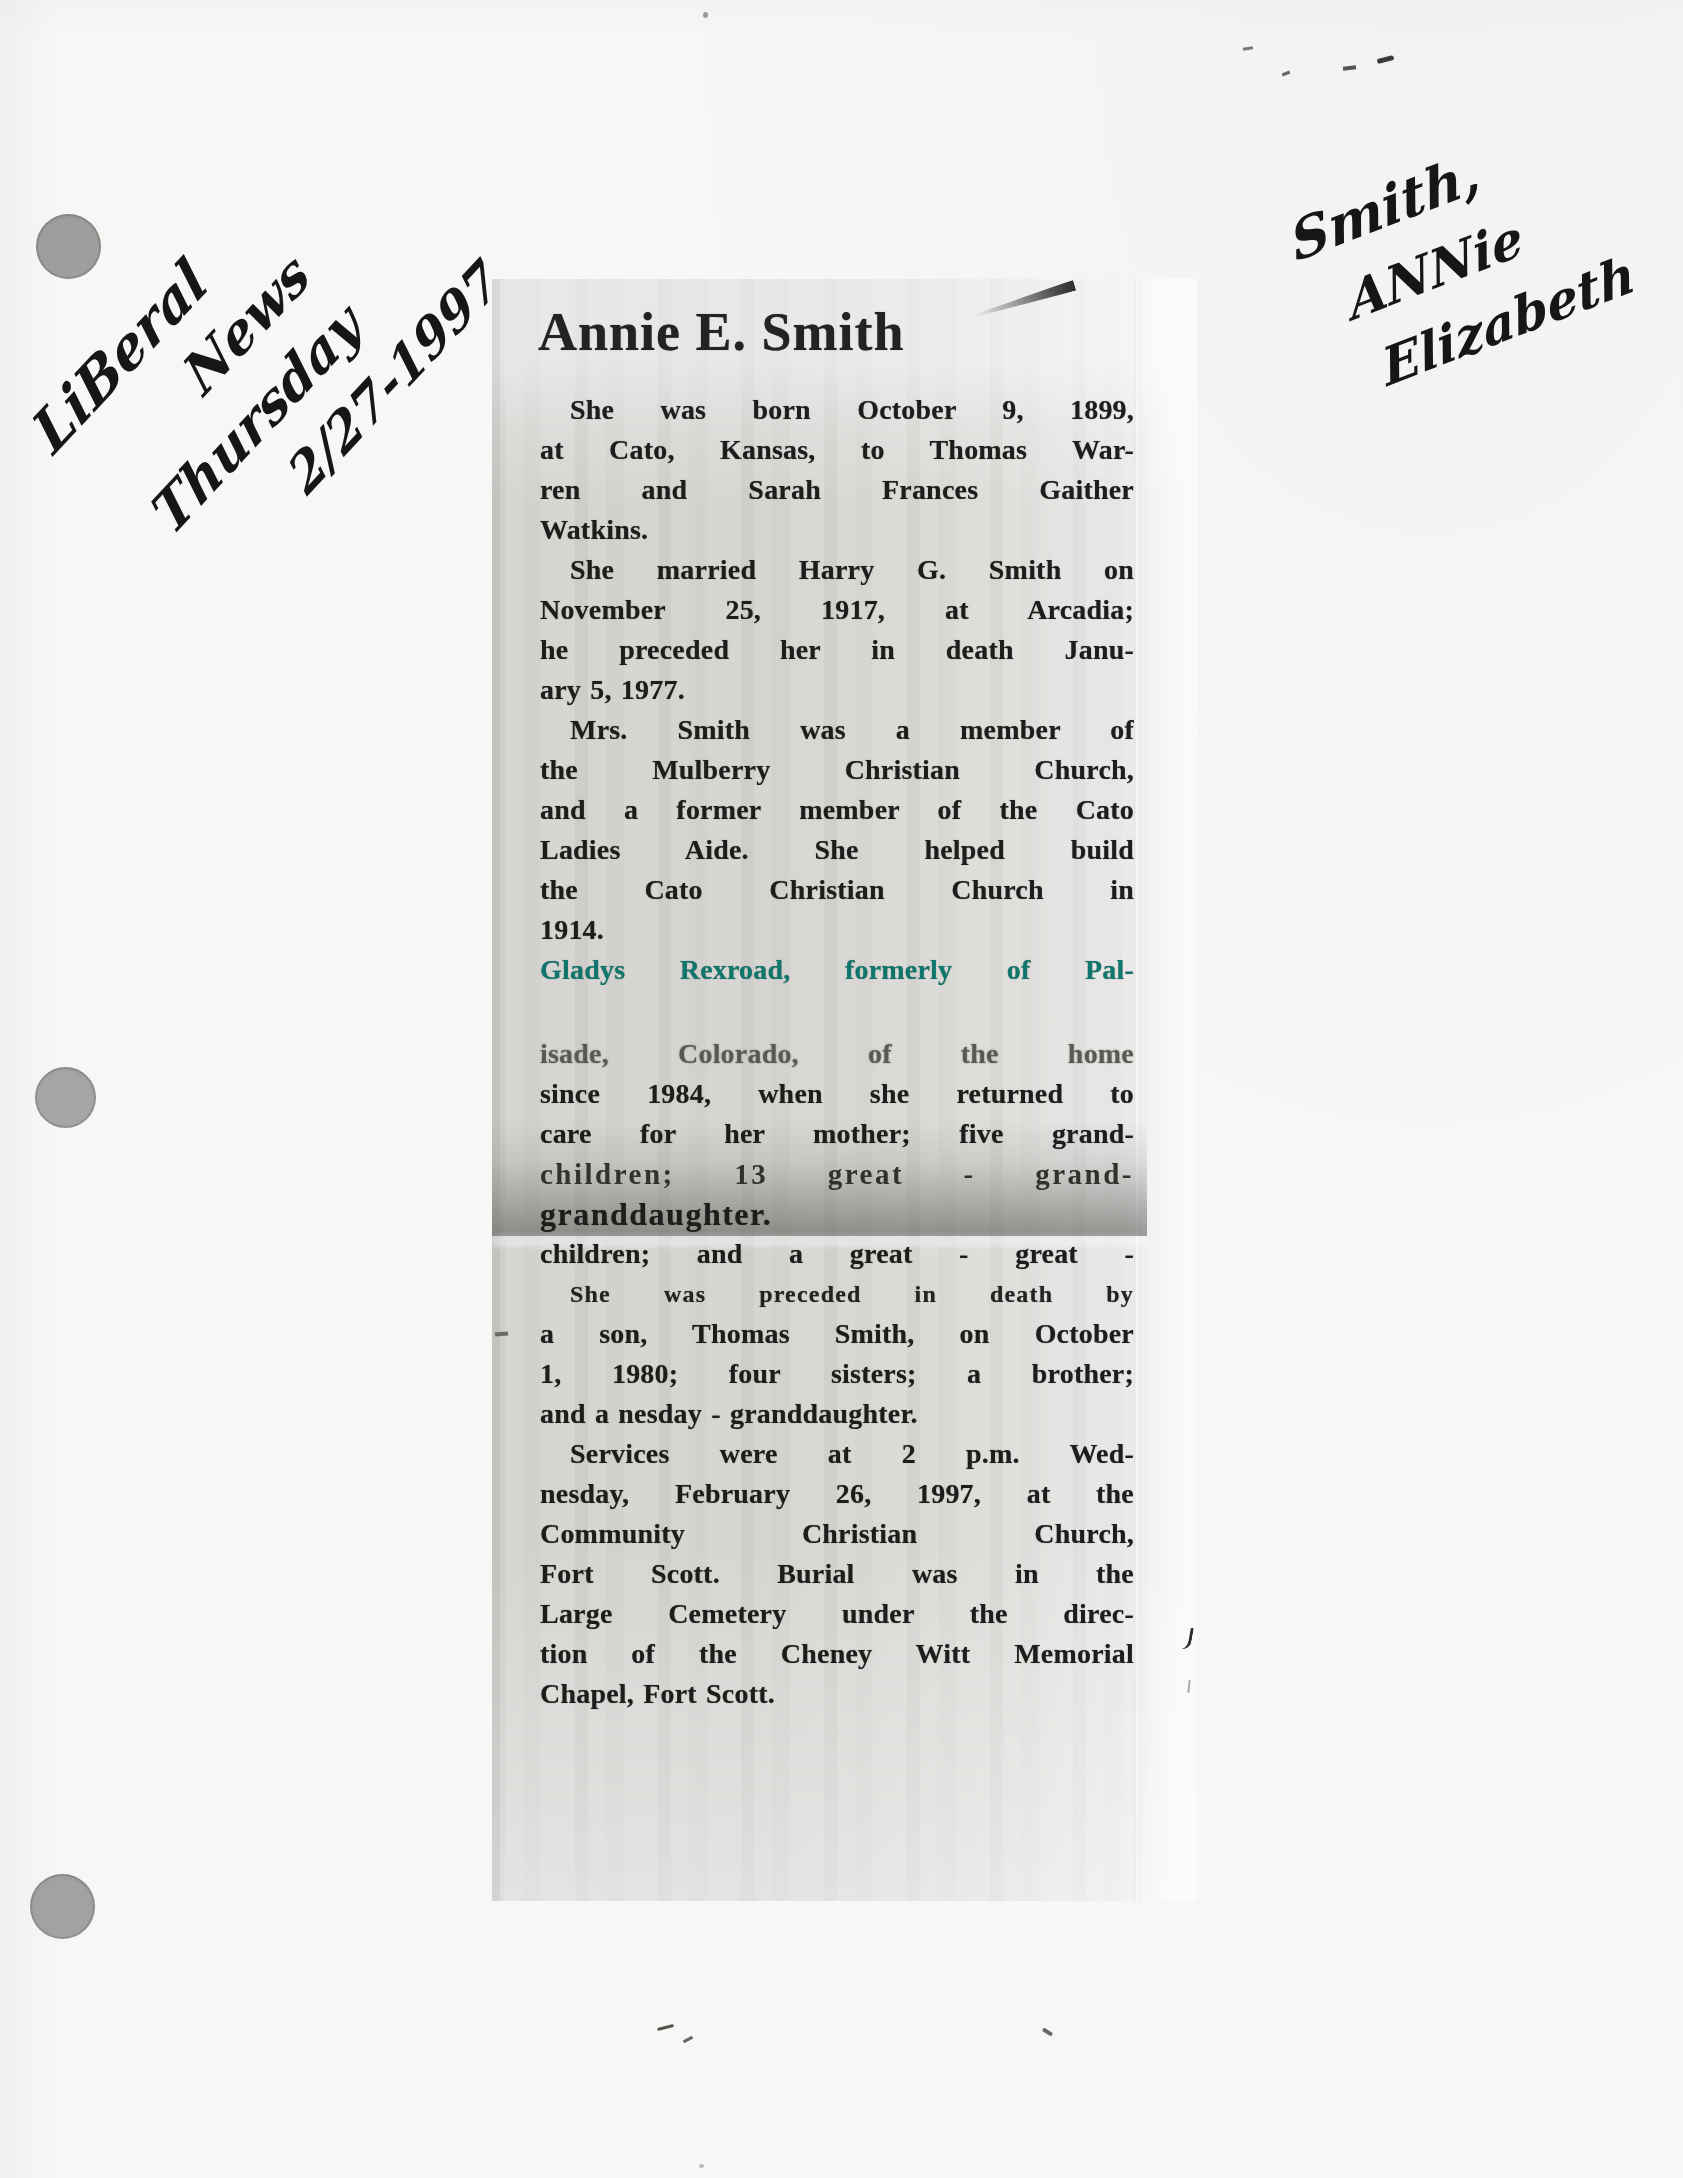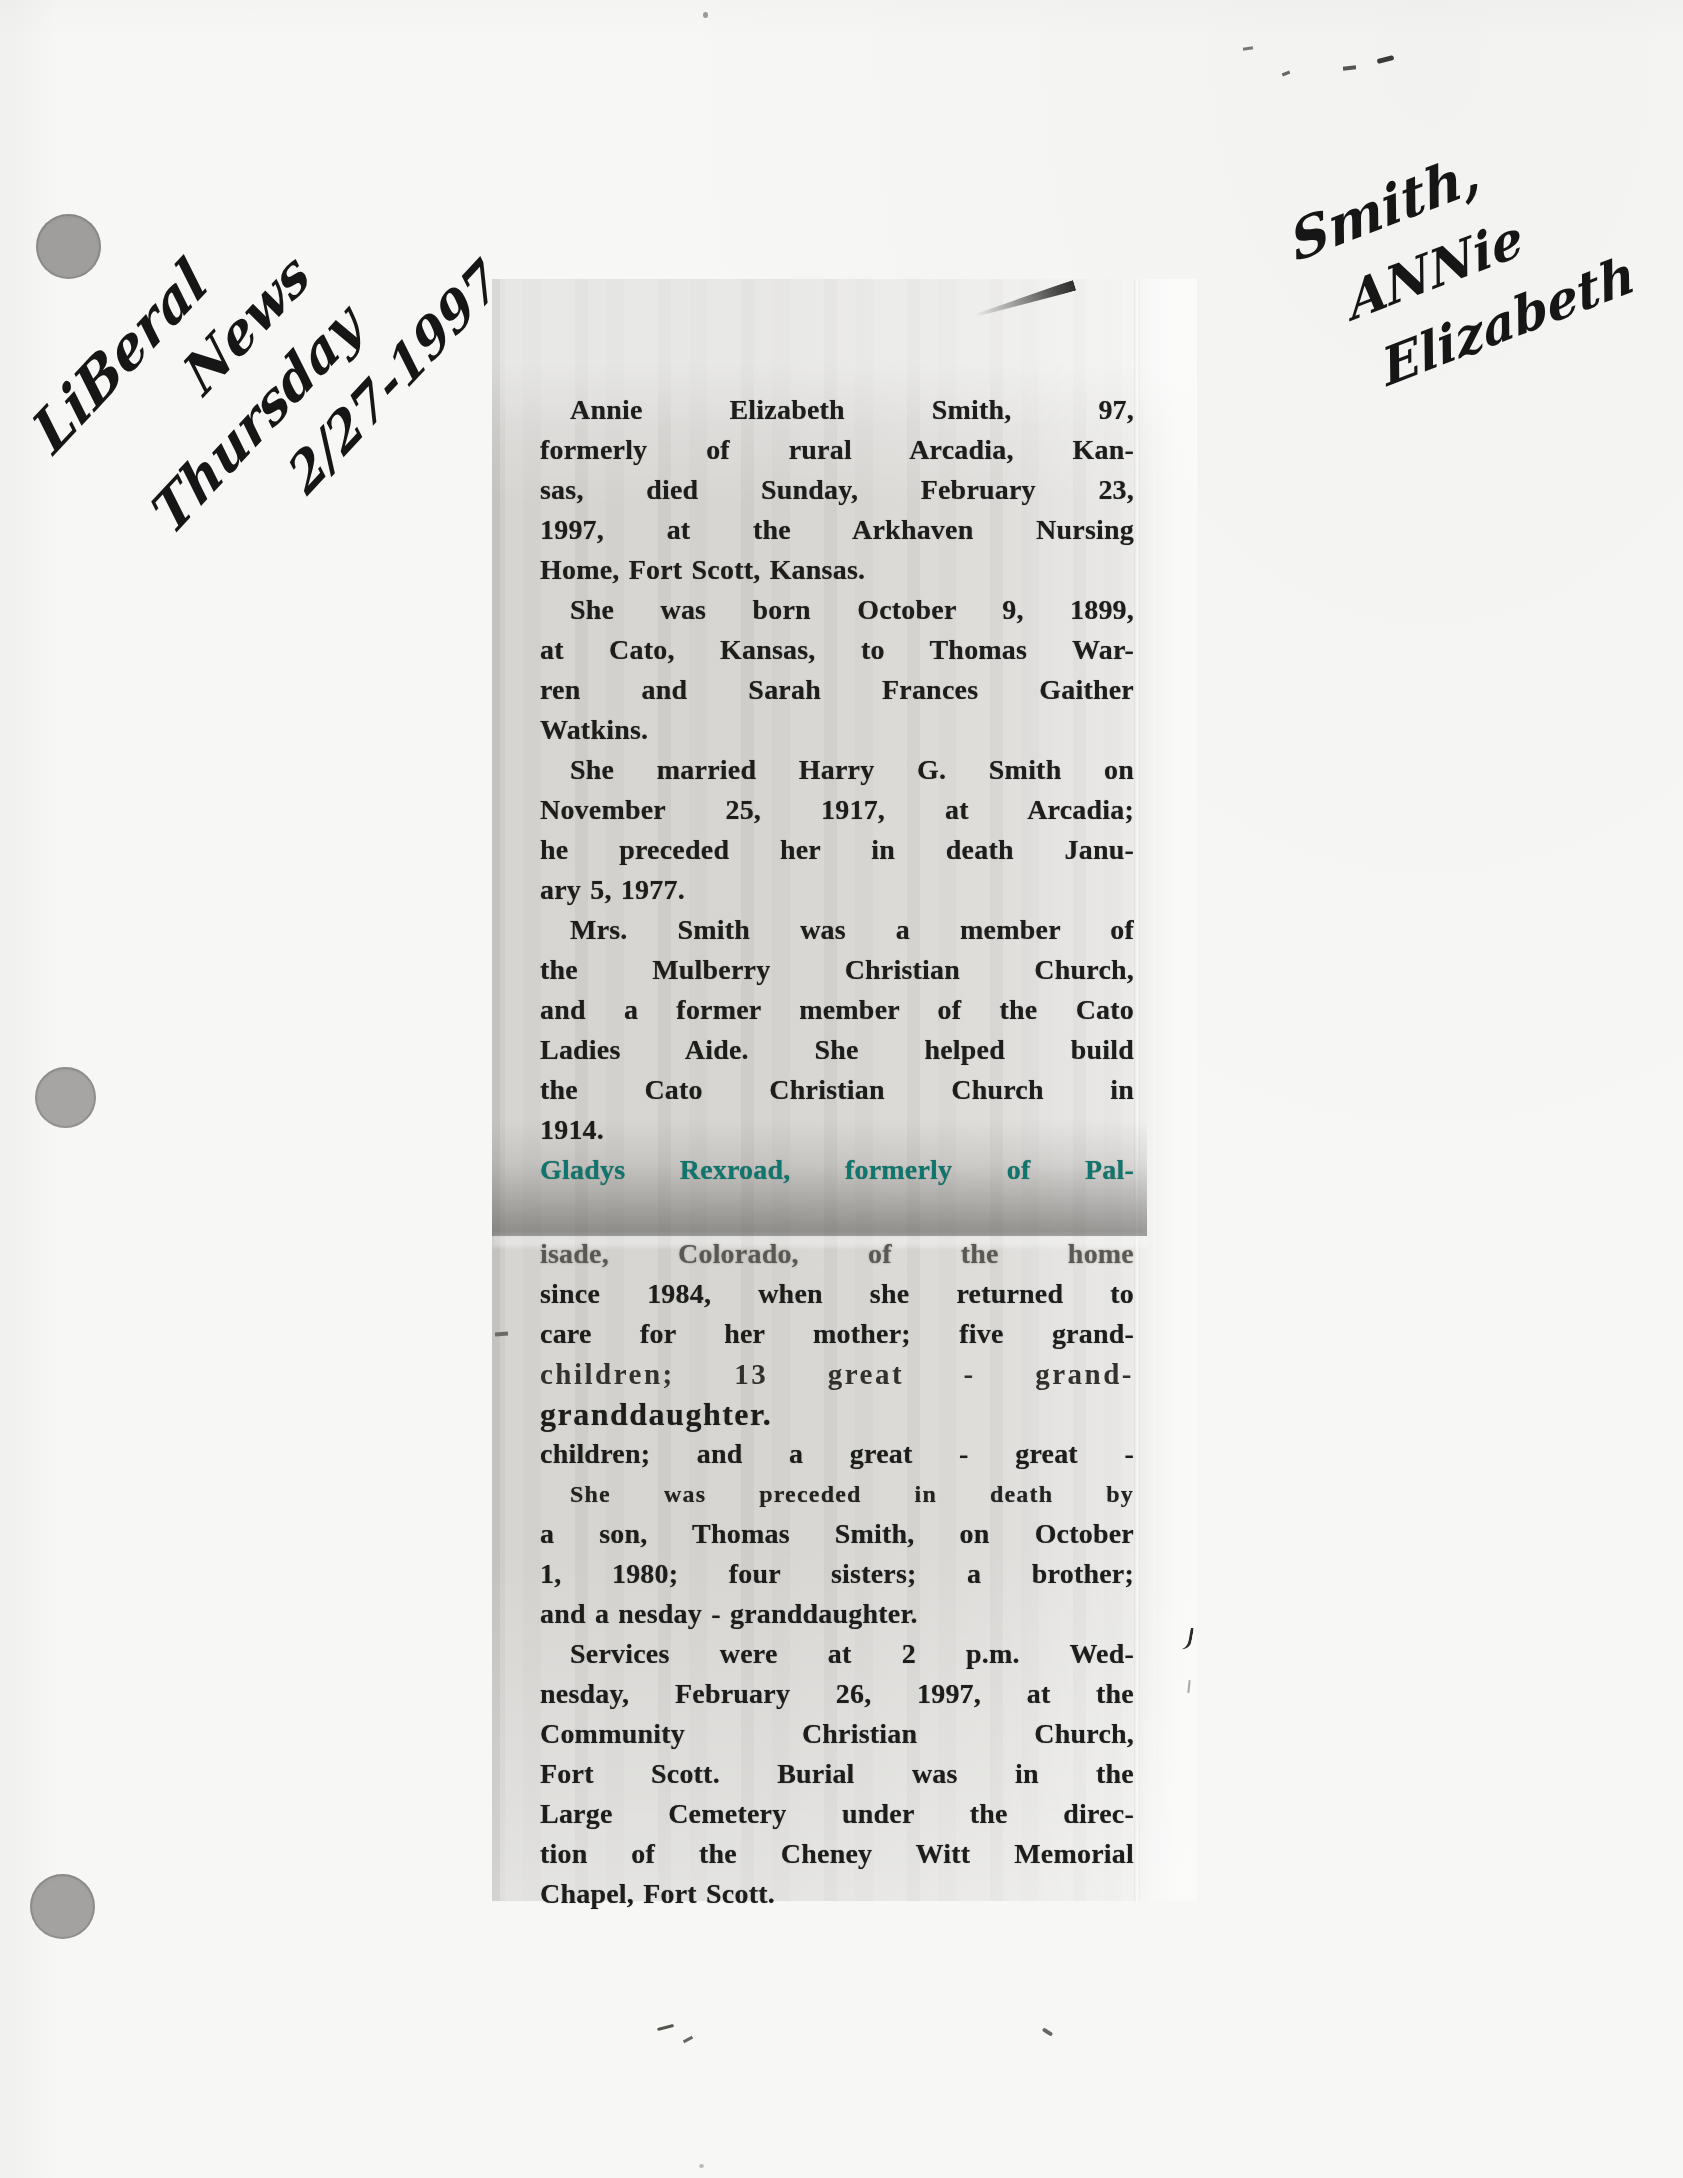"Annie E. Smith" div.clip-title { html: none -> <div>Annie E. Smith</div> }
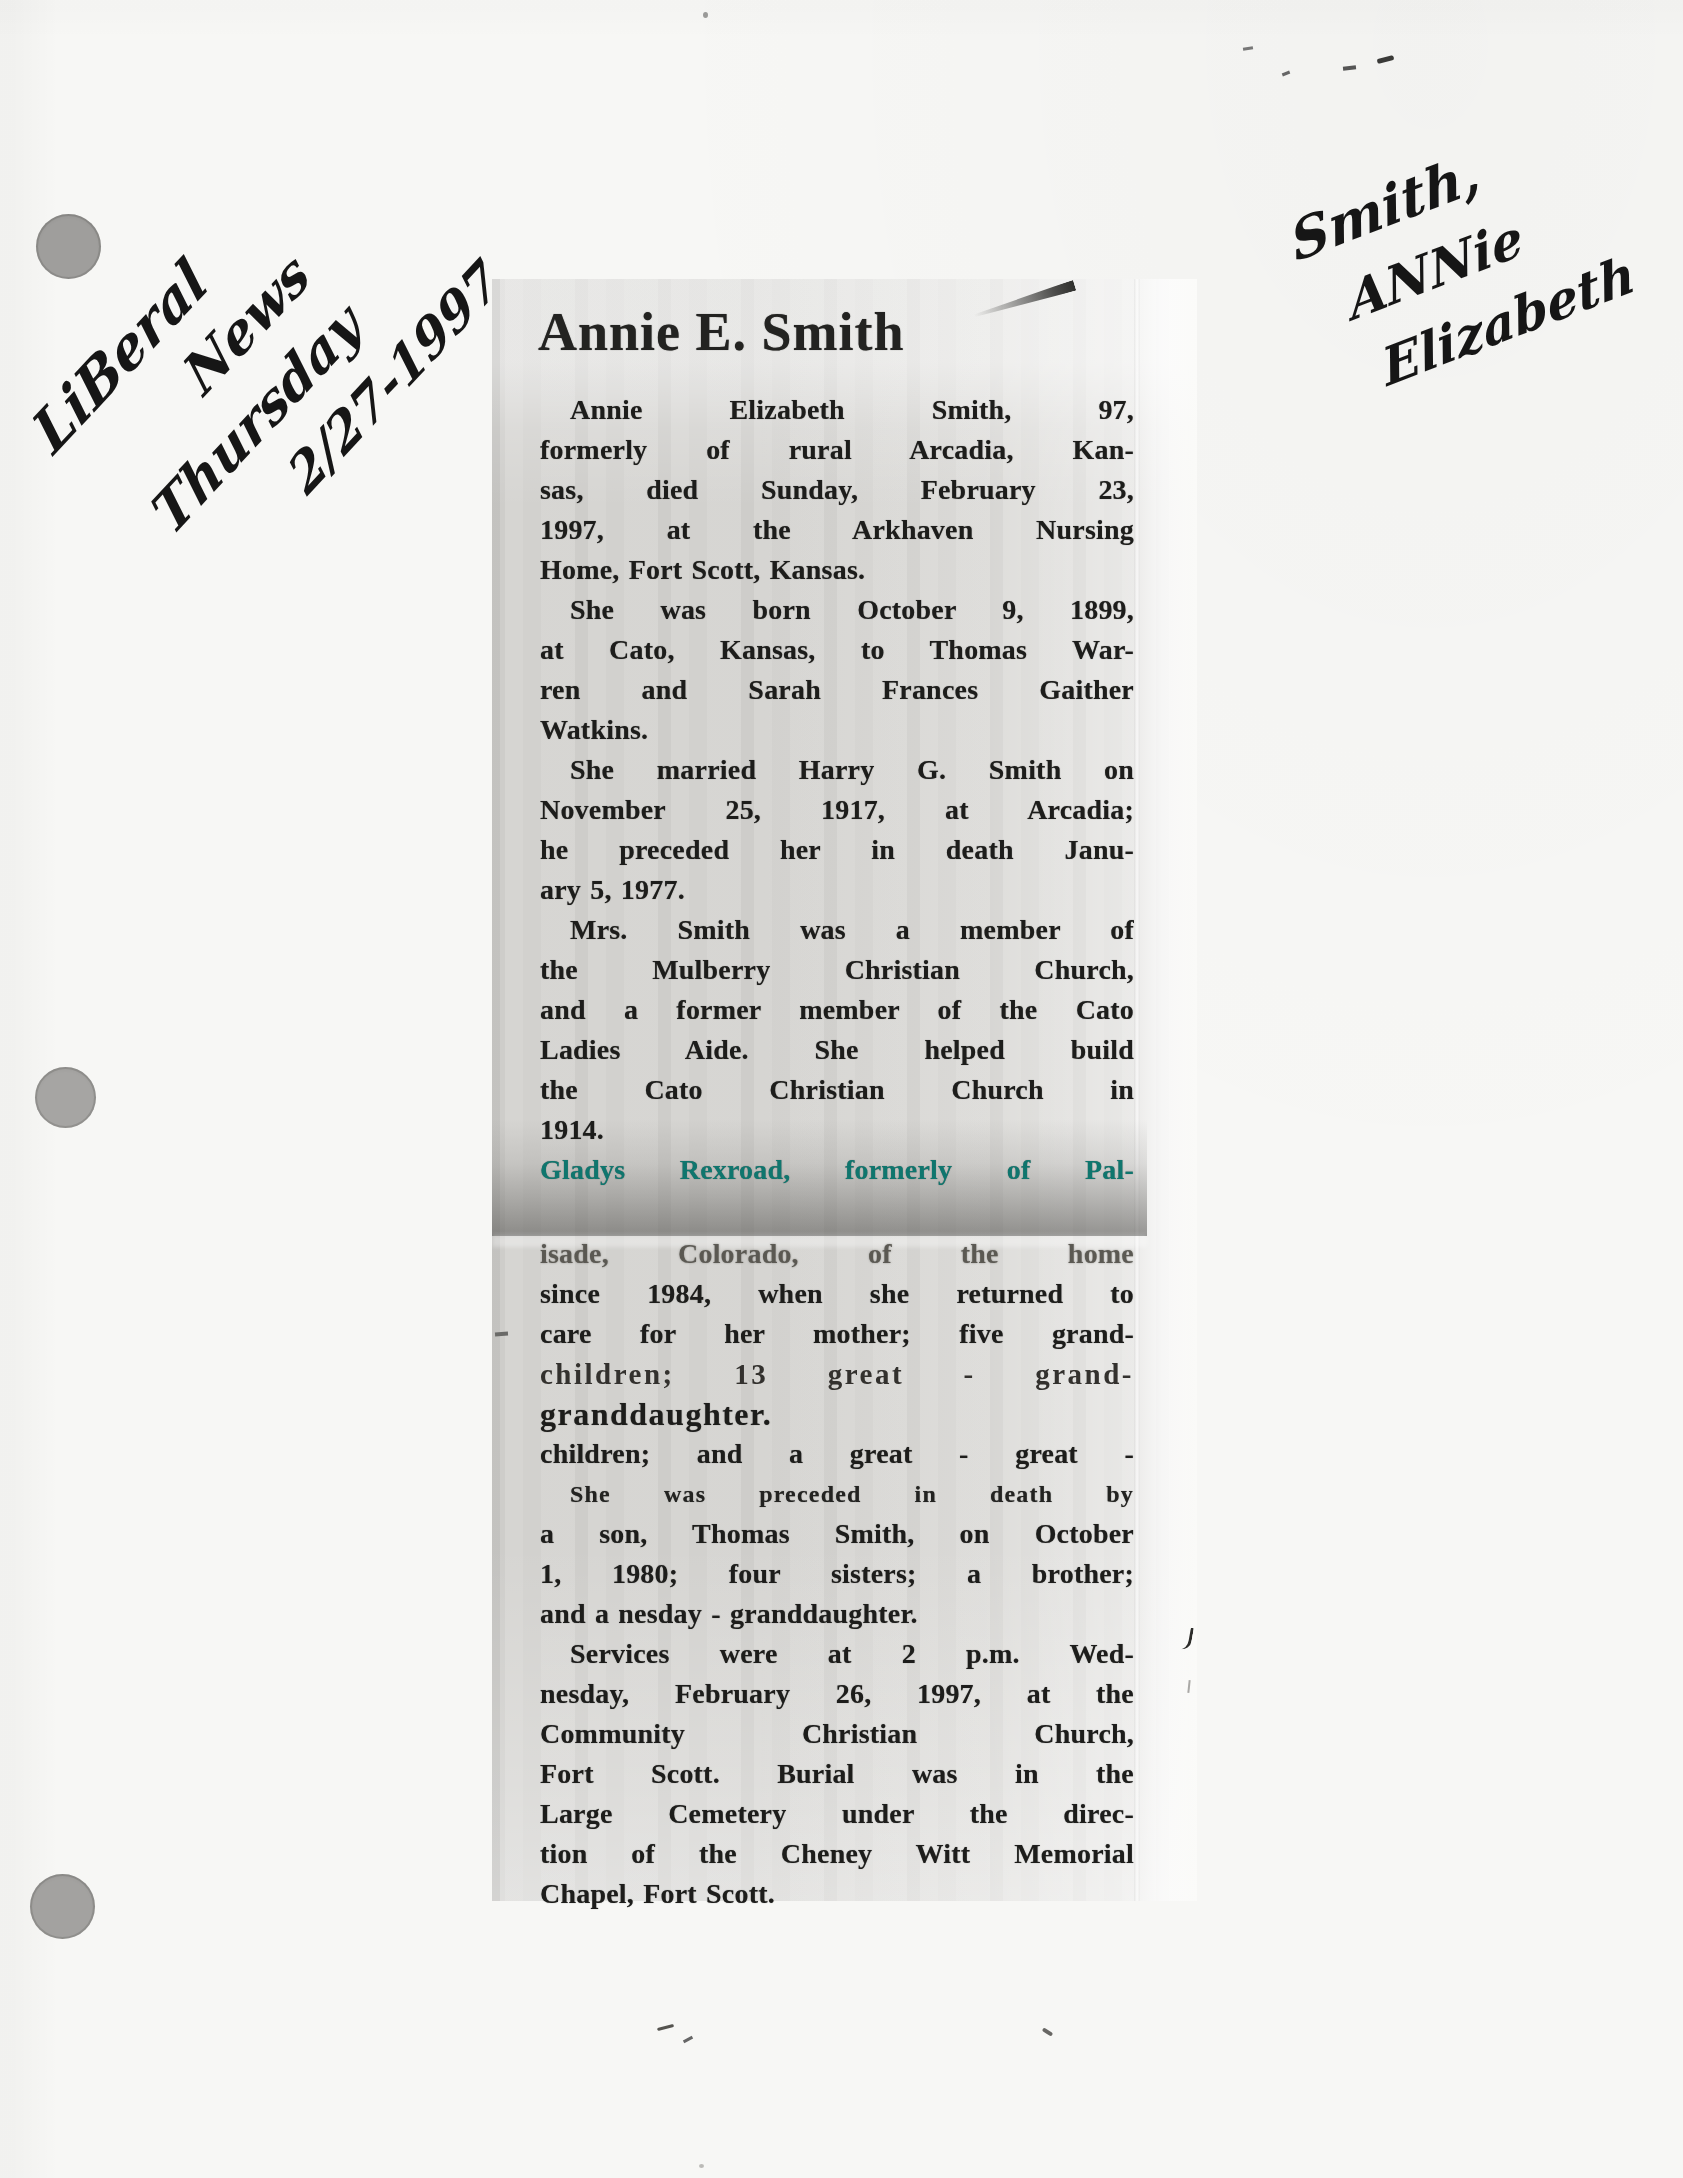"Annie Elizabeth Smith, 97," div { html: <div> <div>Annie Elizabeth Smith, 97,</div> <div>formerly of rural Arcadia, Kan-</div> <div>sas, died Sunday, February 23,</div> <div>1997, at the Arkhaven Nursing</div> <div>Home, Fort Scott, Kansas.</div> </div> -> none }
